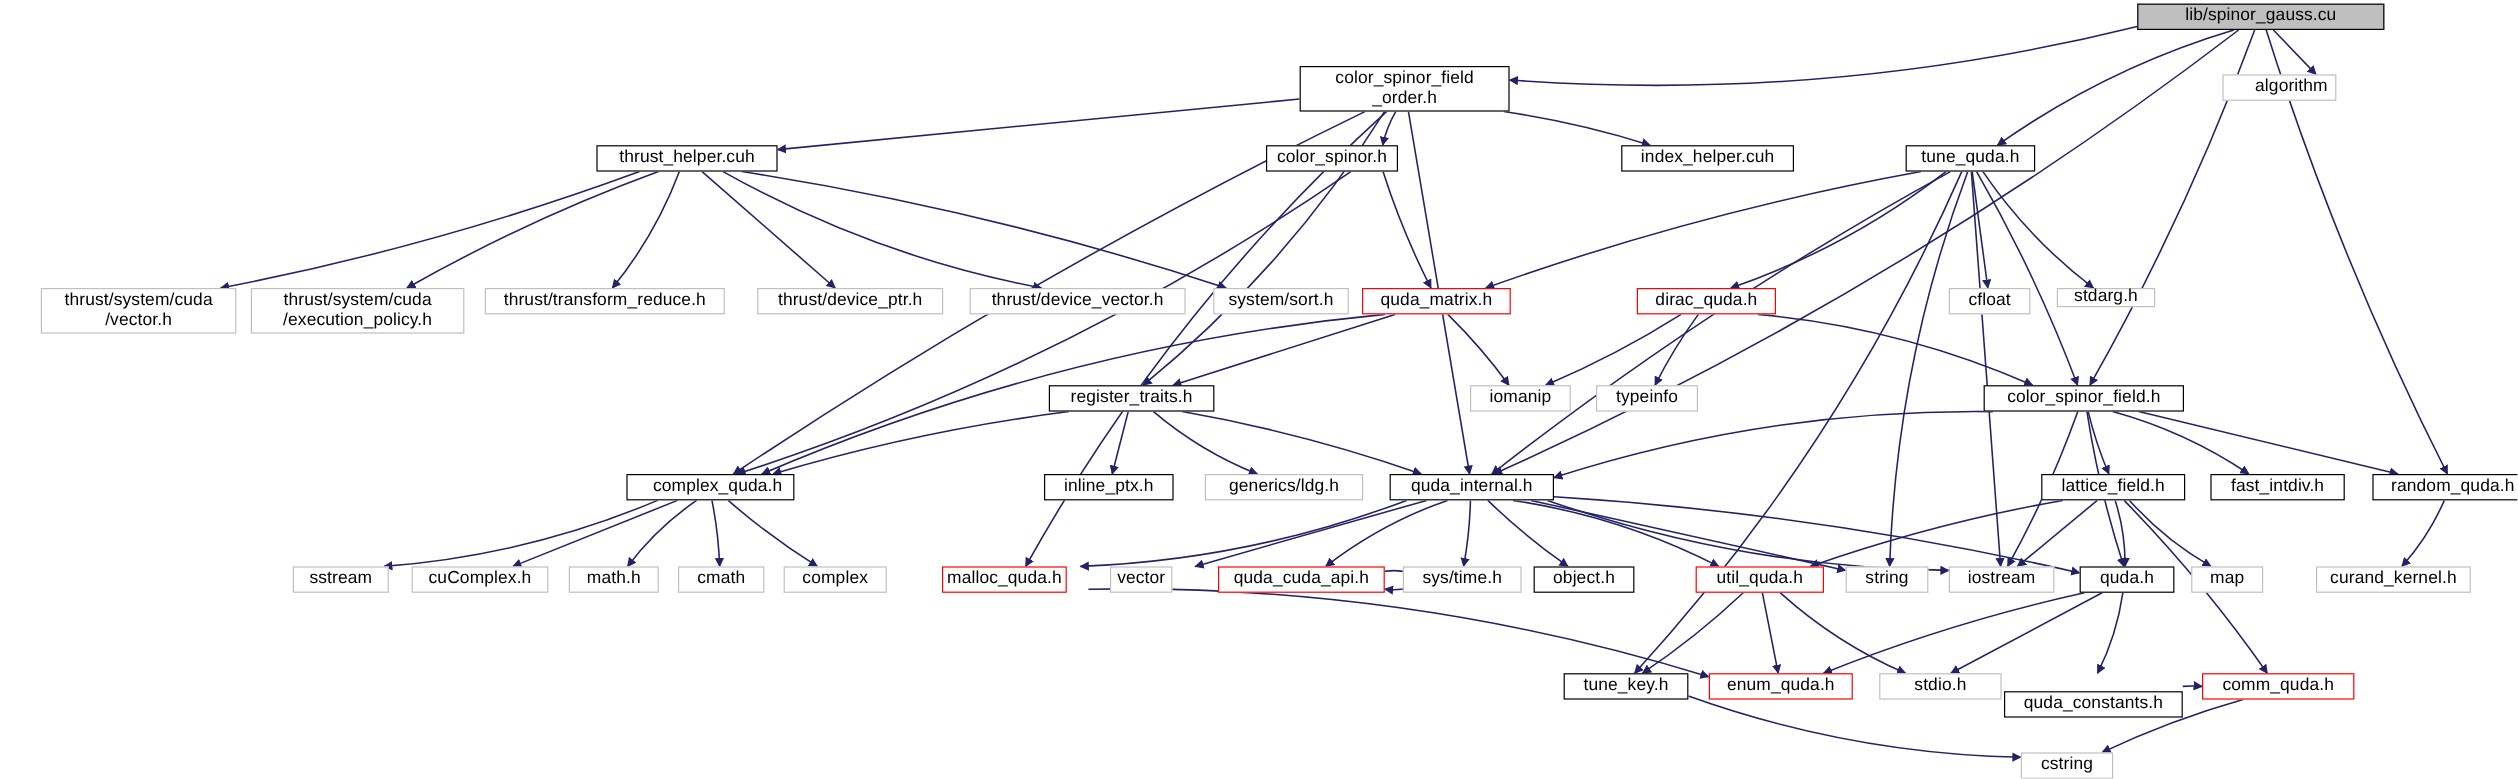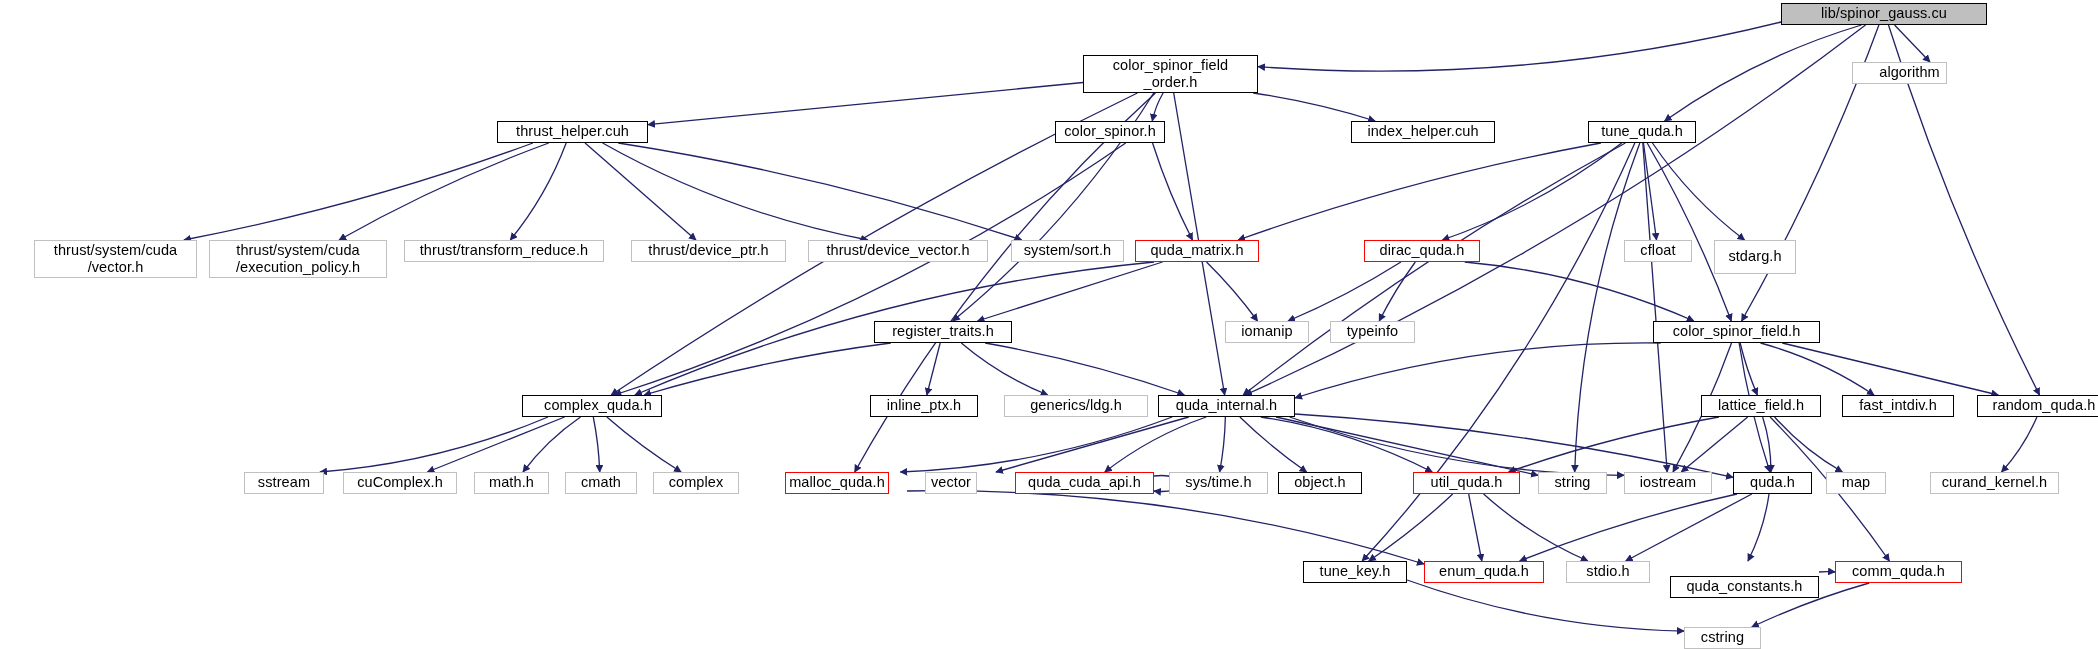"stdarg.h" div.node { height: 34px -> 16px }
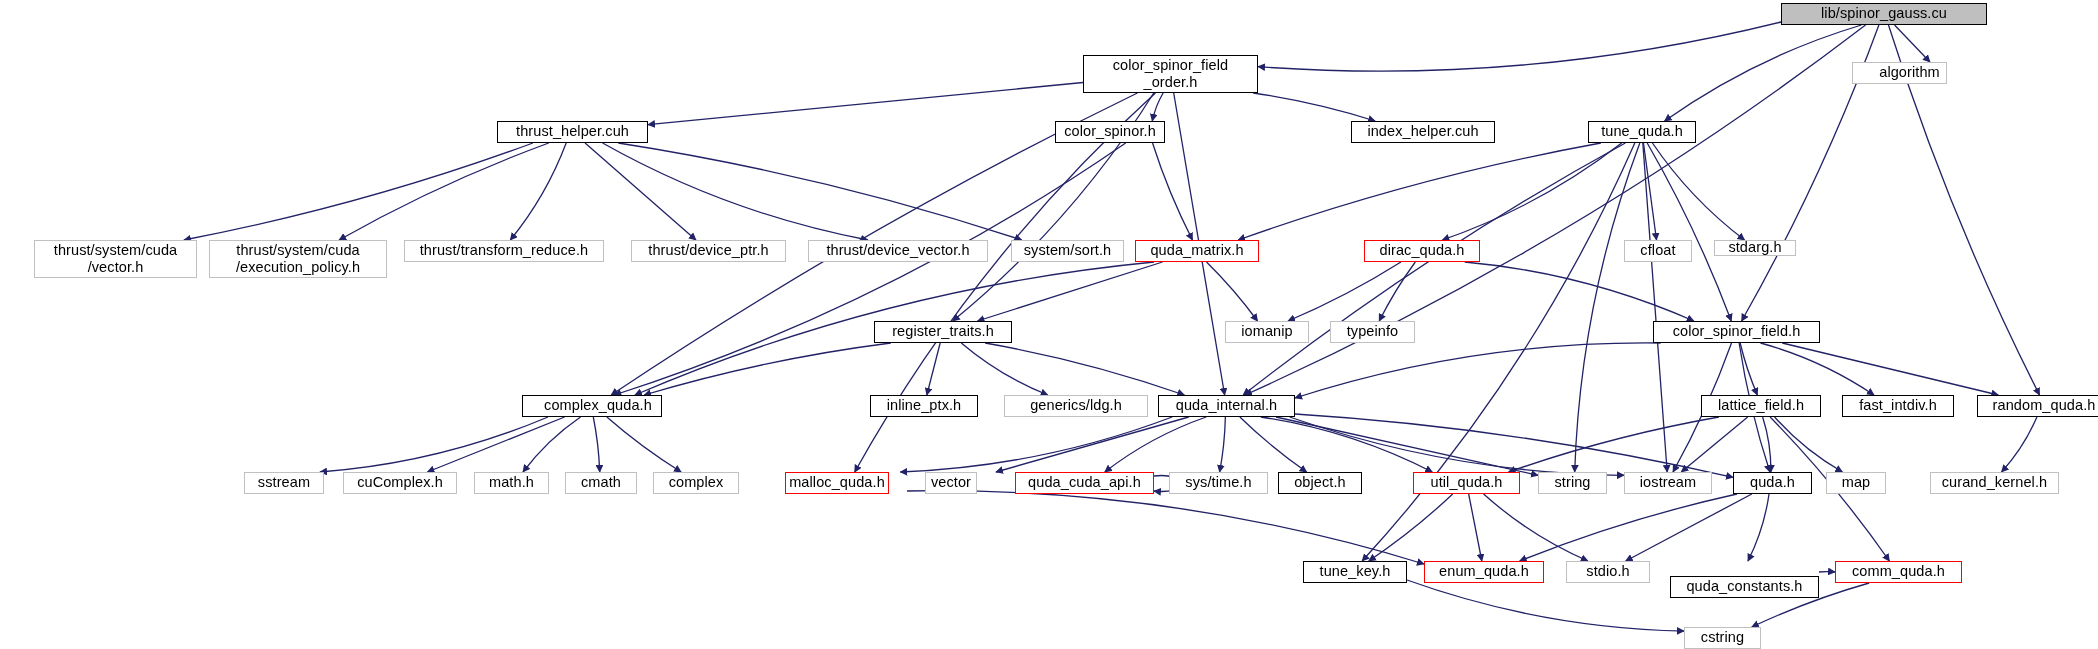"generics/ldg.h" div.node { width: 144px -> 132px }
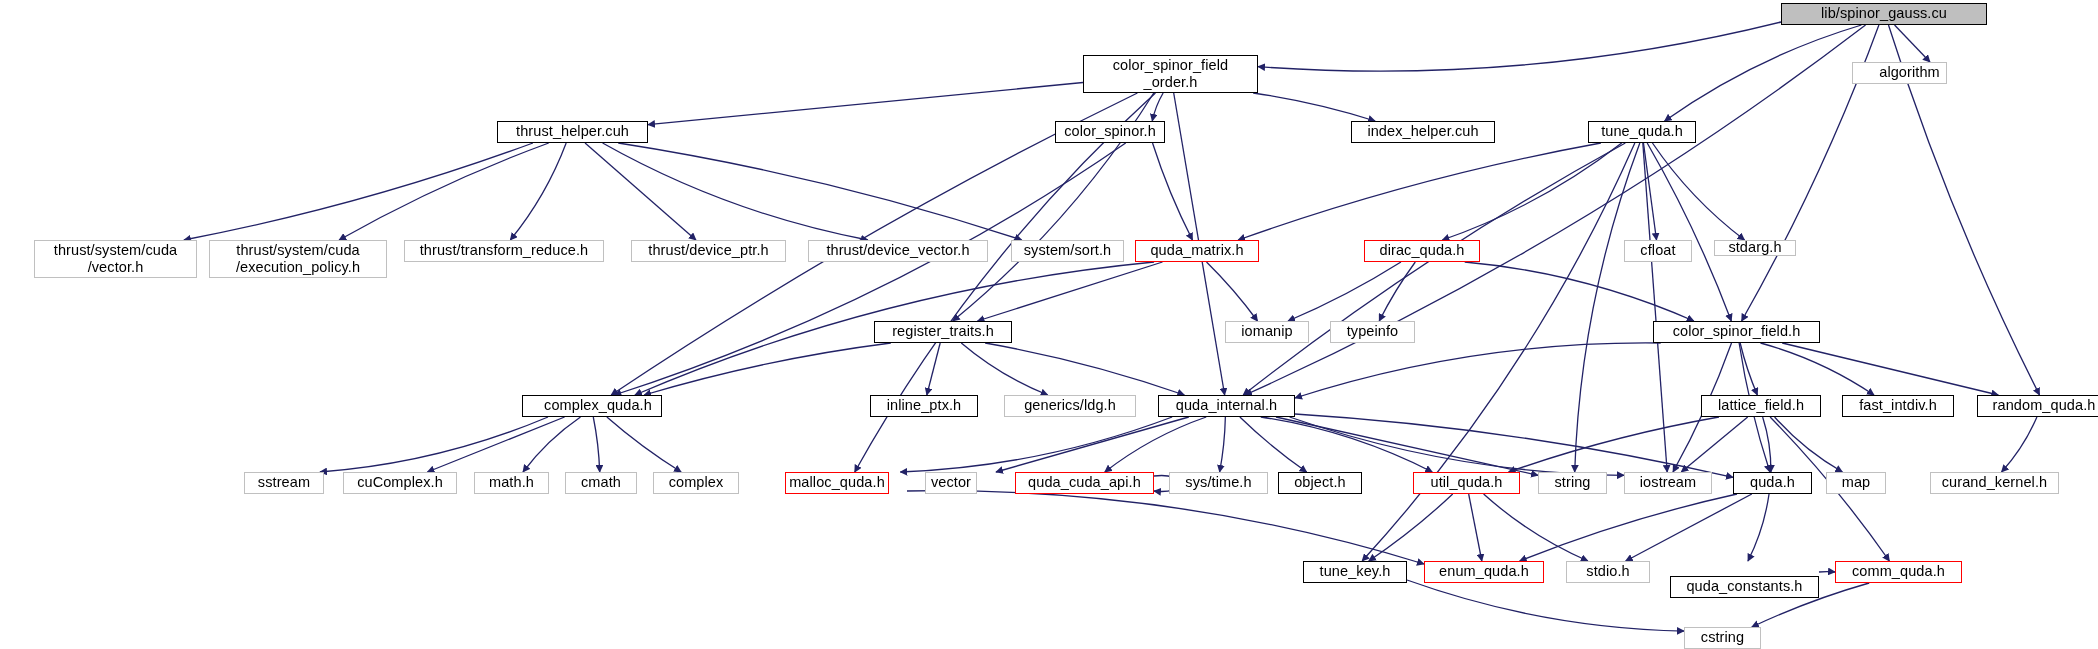"stdio.h" div.node { width: 84px -> 102px }
